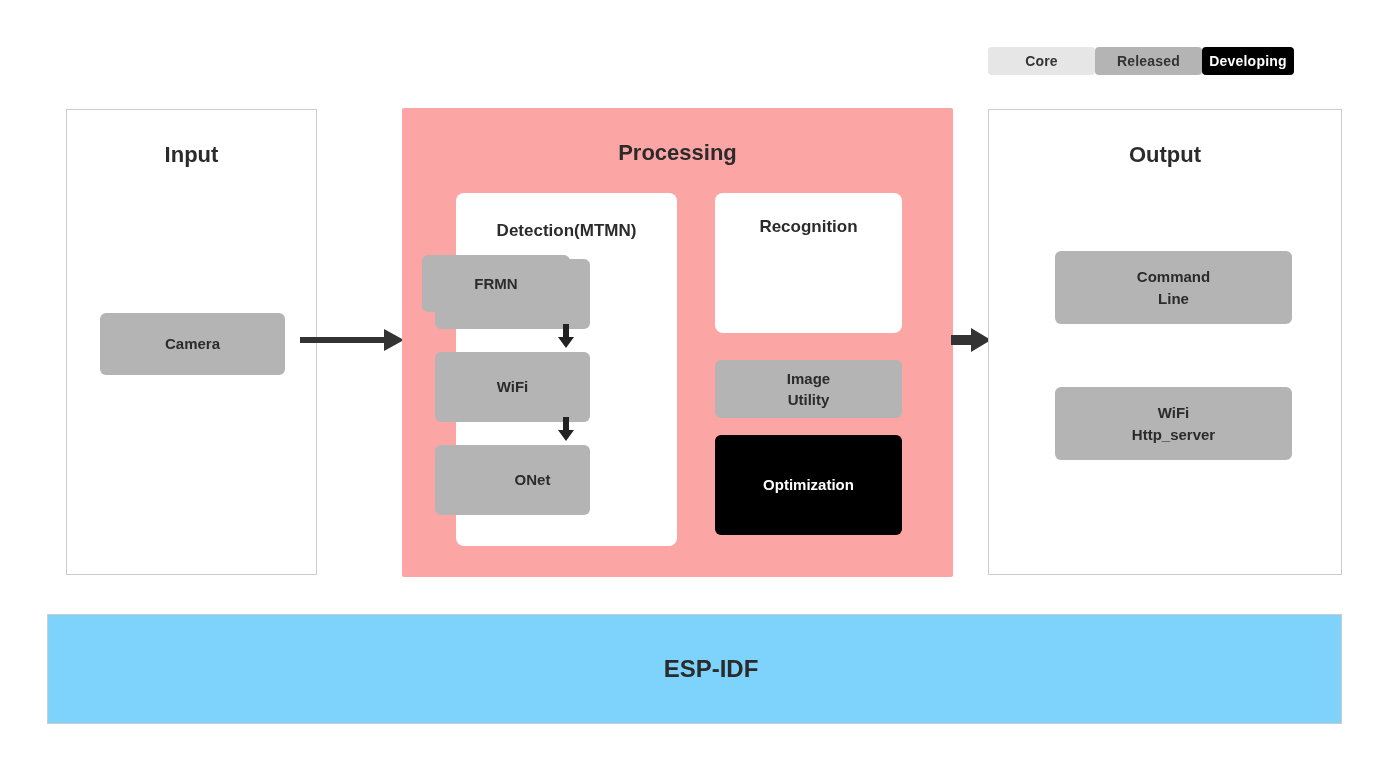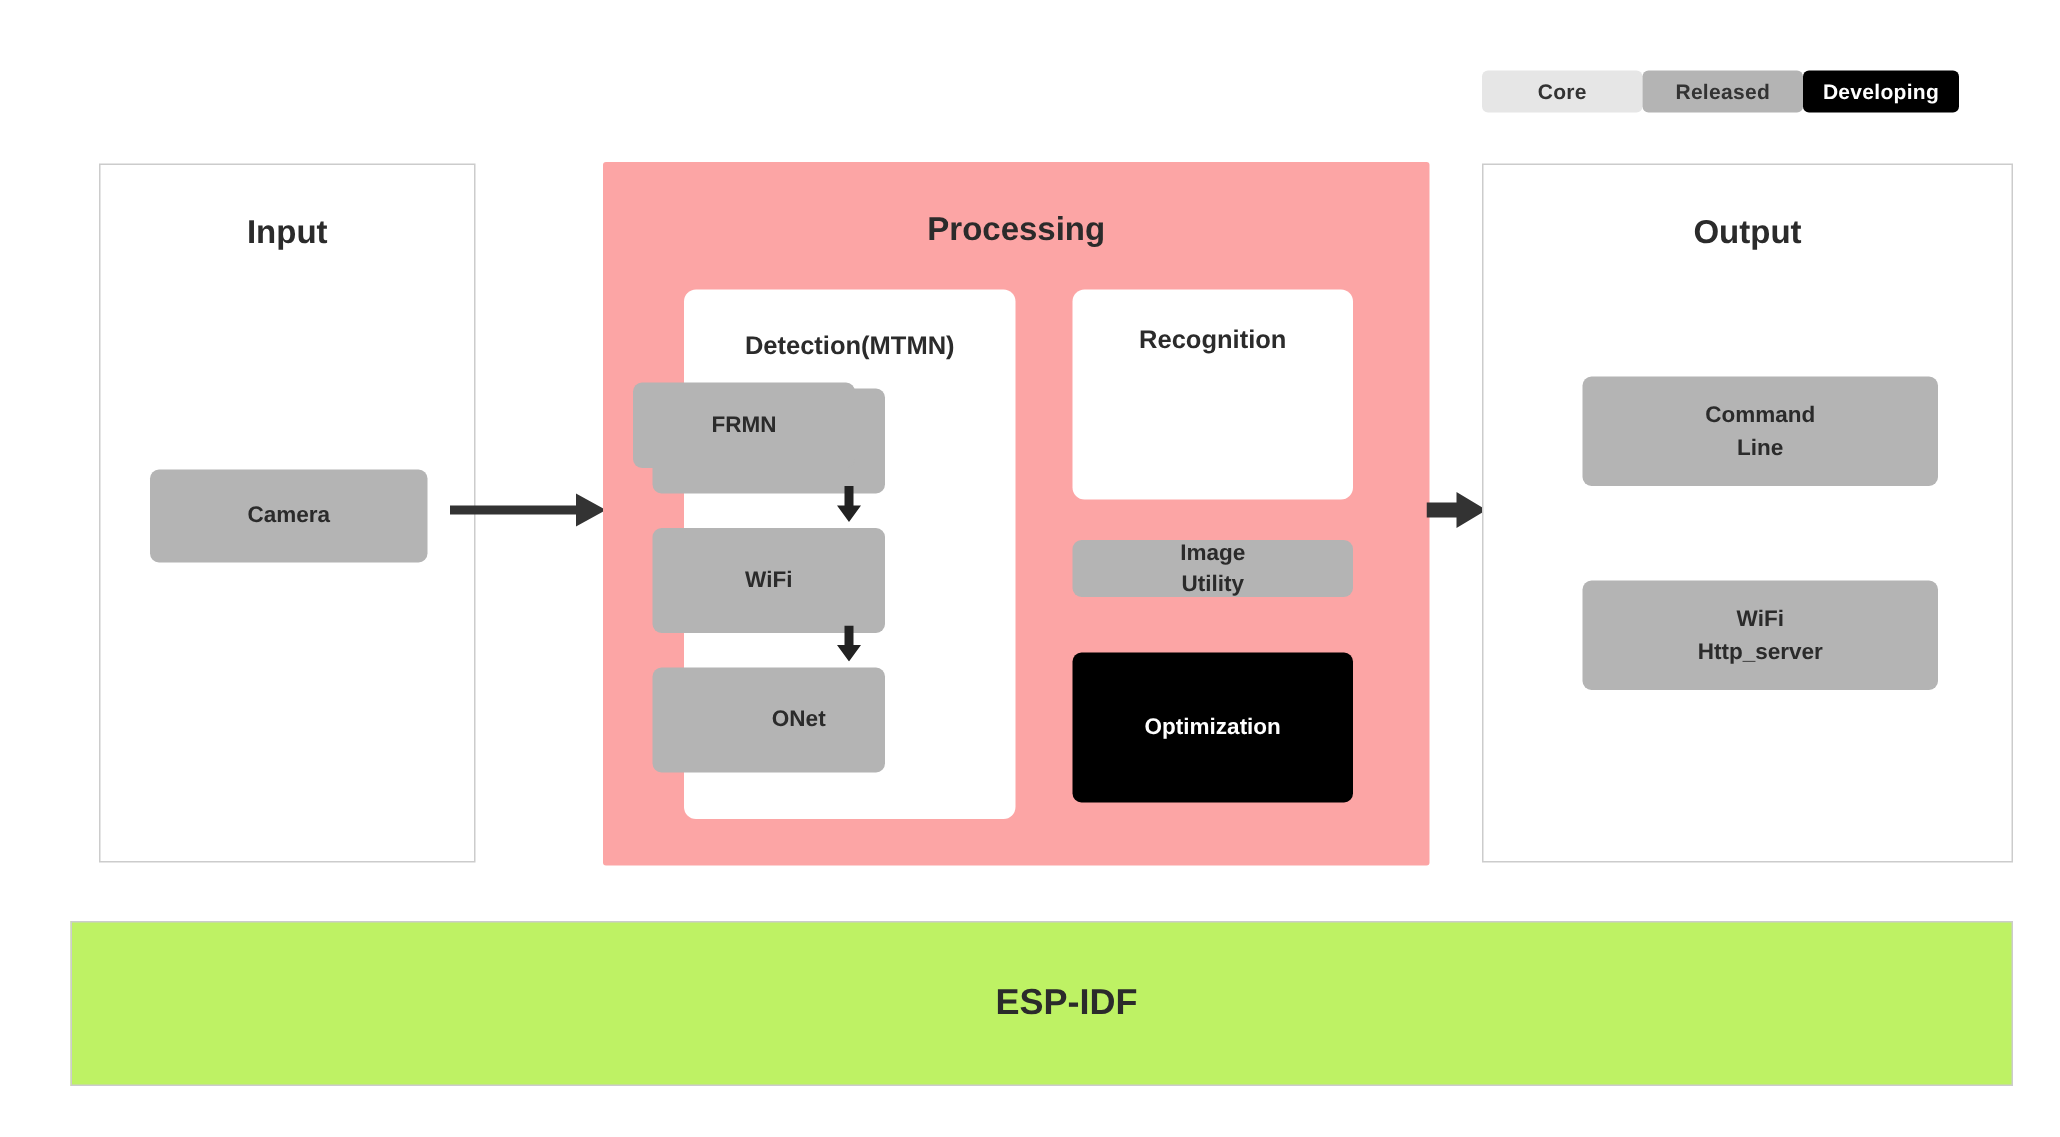"Developing" .chip-developing { width: 104px -> 92px }
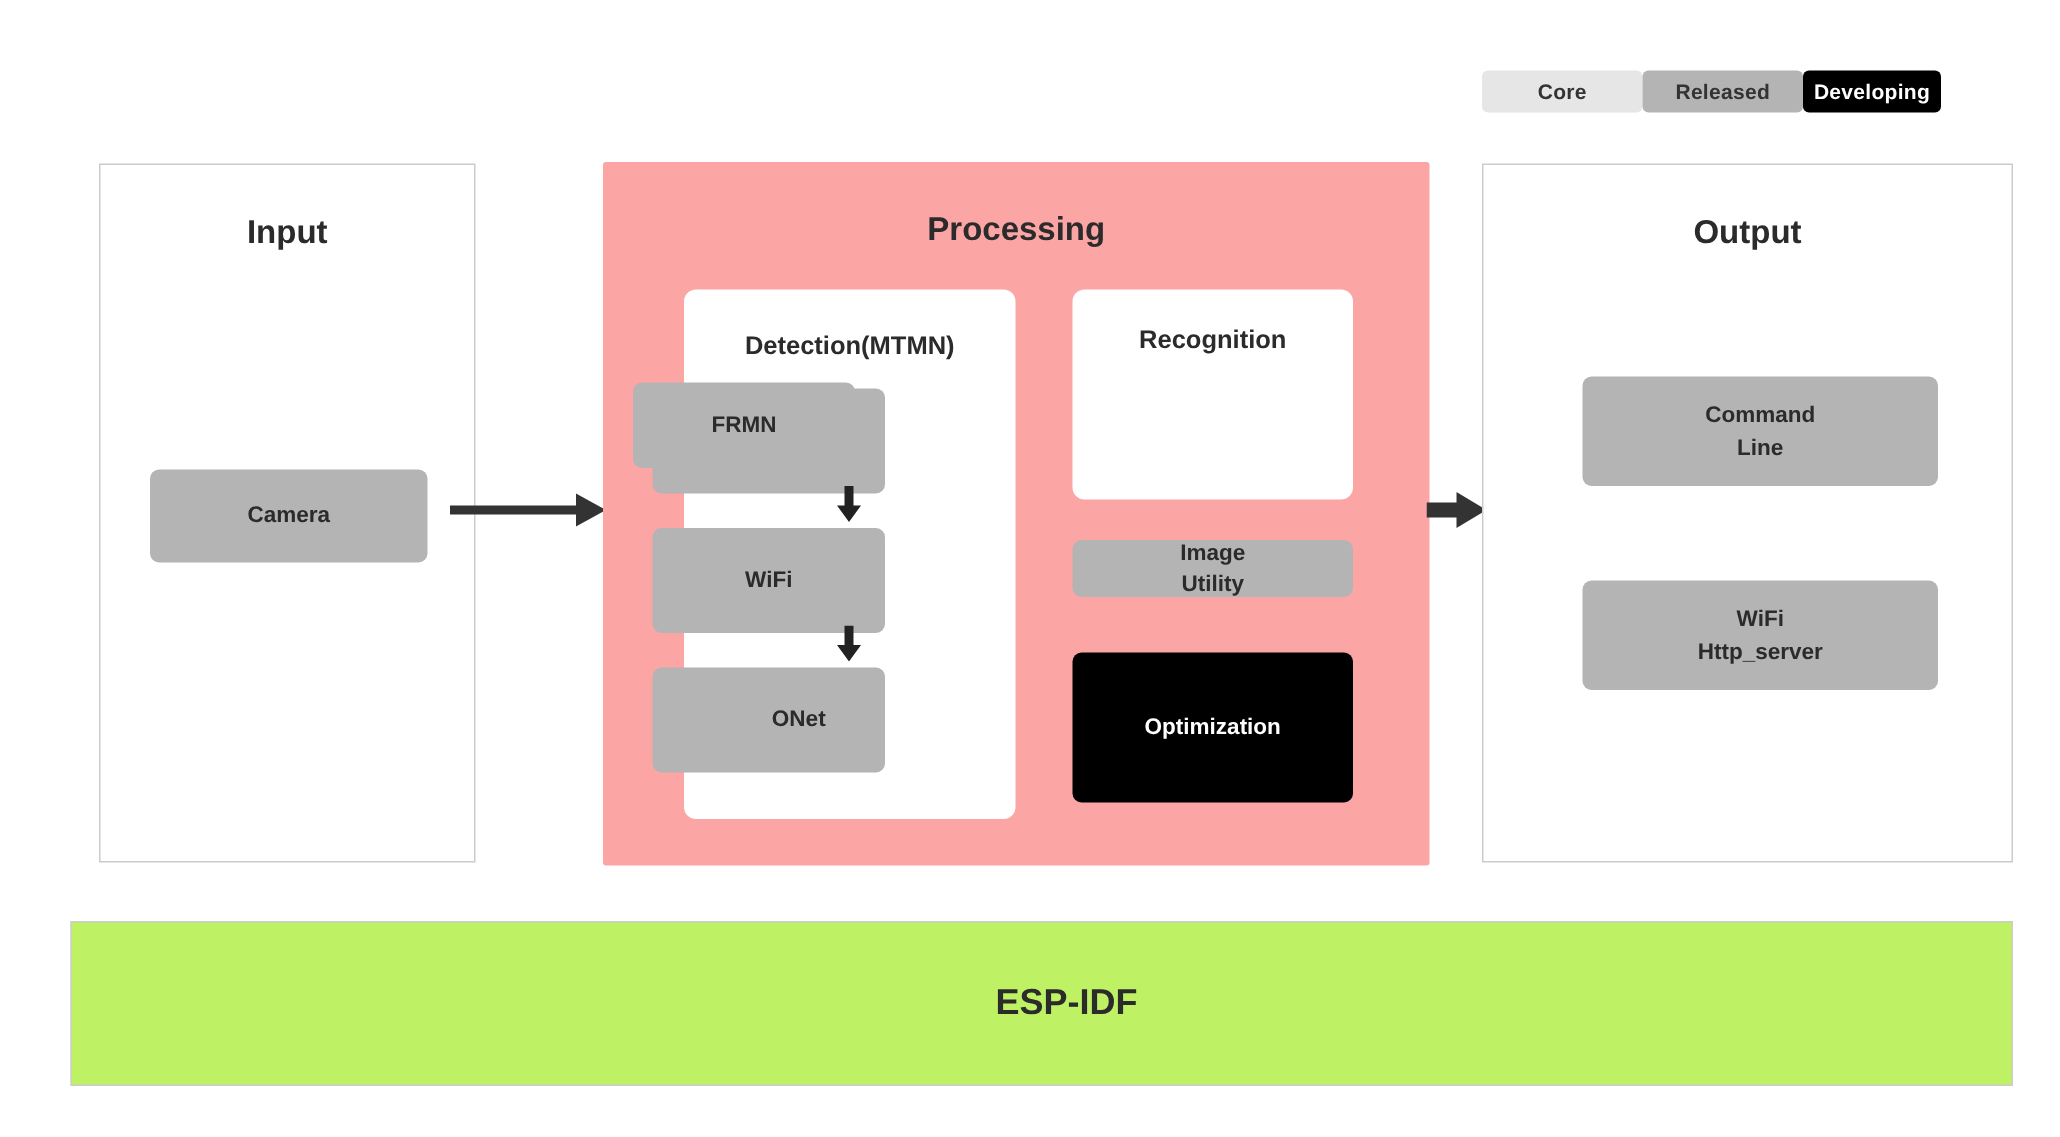"Image" #image-utility-node { height: 38px -> 58px }
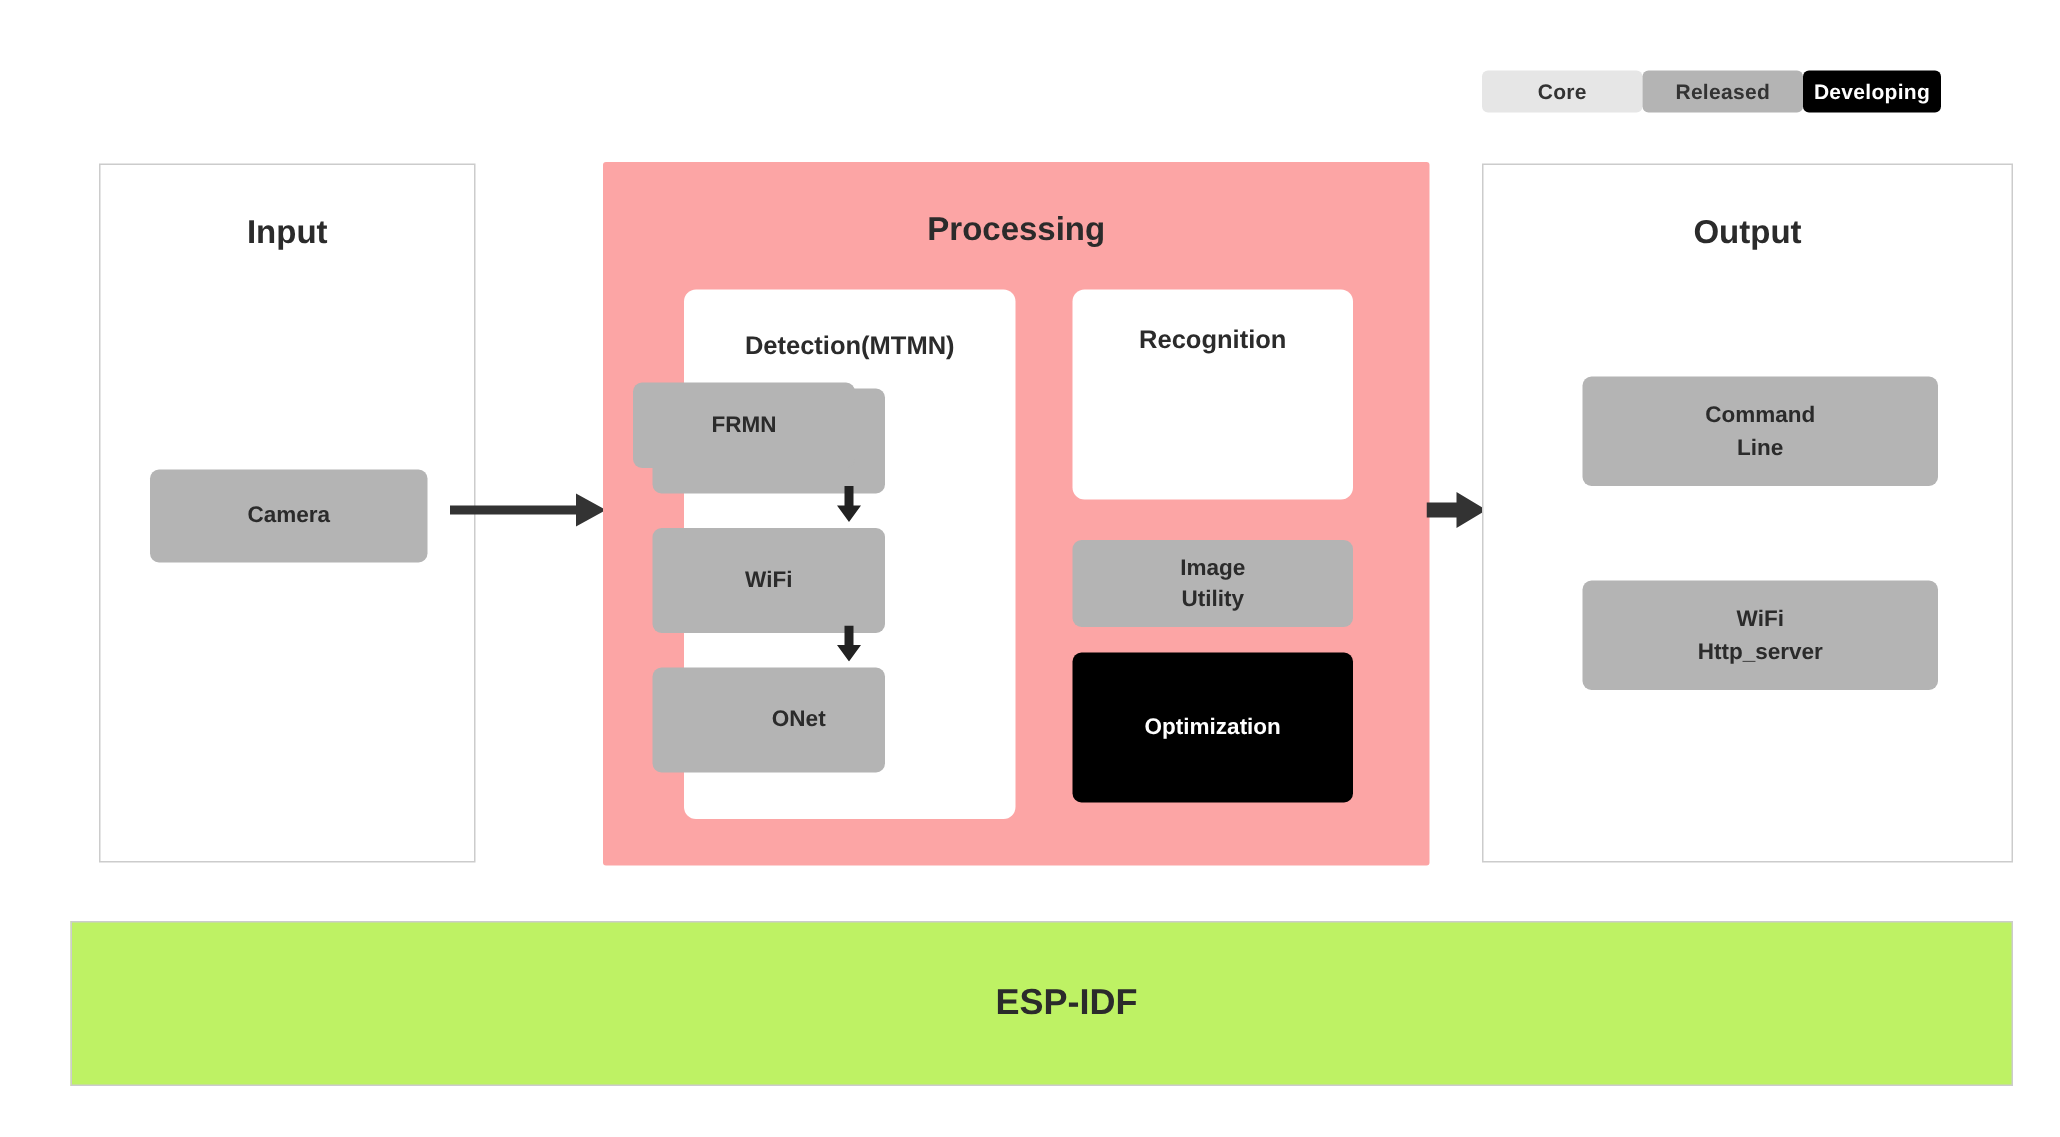"ESP-IDF" #esp-idf-bar { background: #bef264 -> #7dd3fc }
